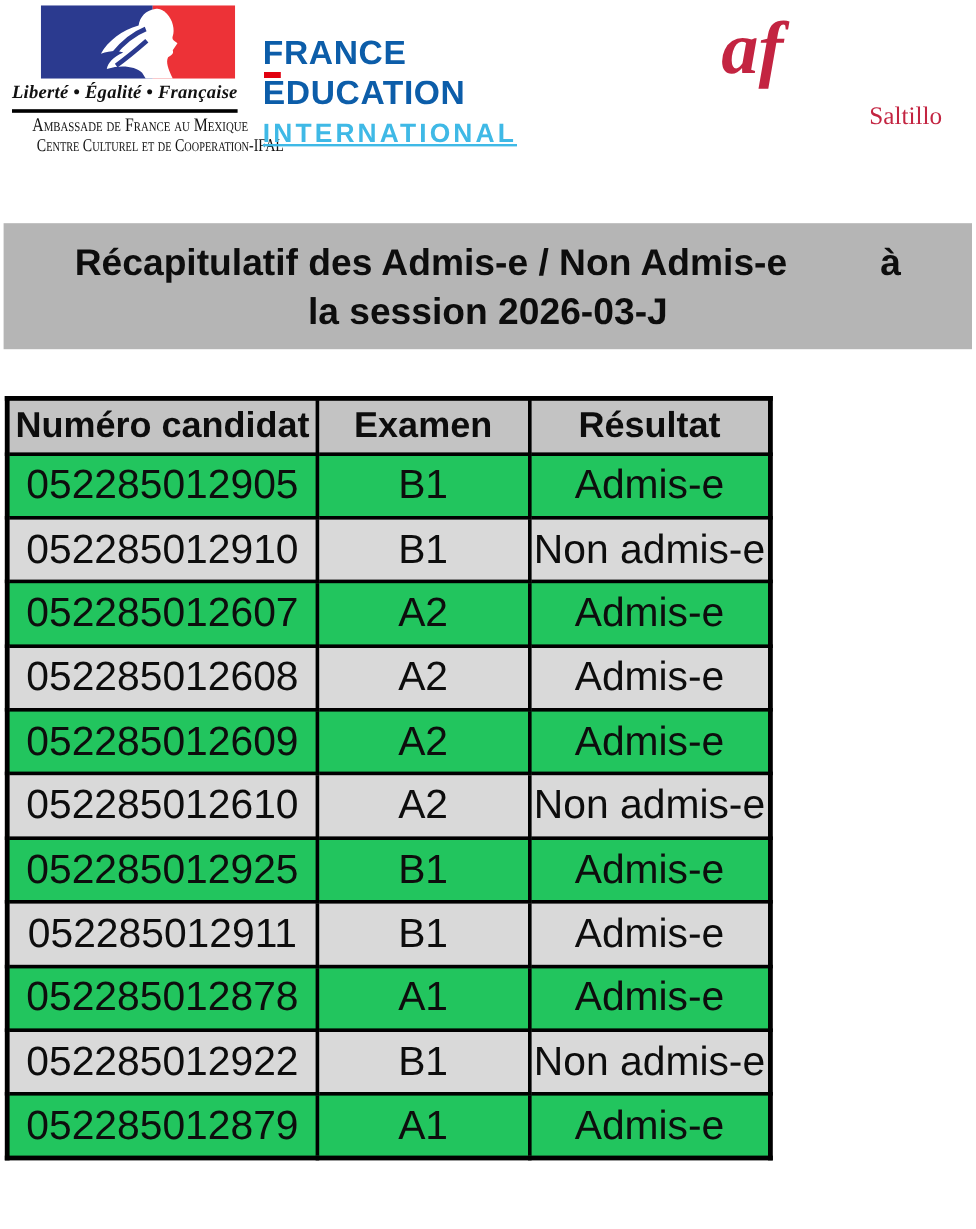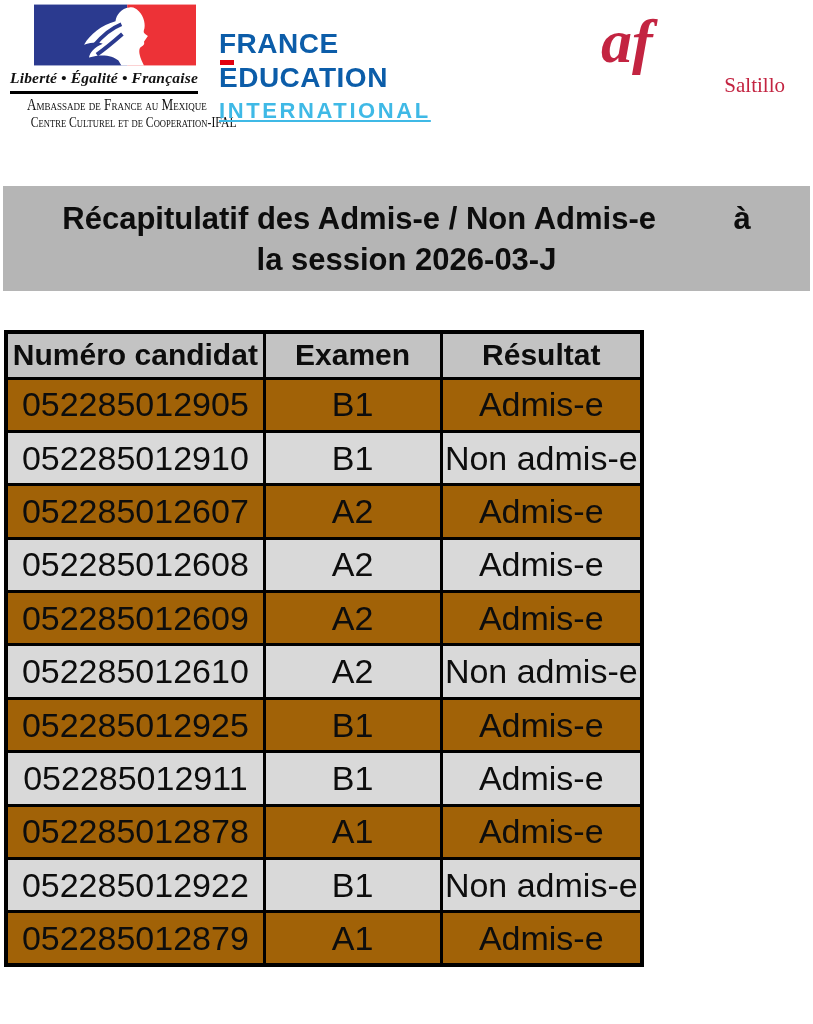"Saltillo" .af-city { margin-top: 3px -> 14px }
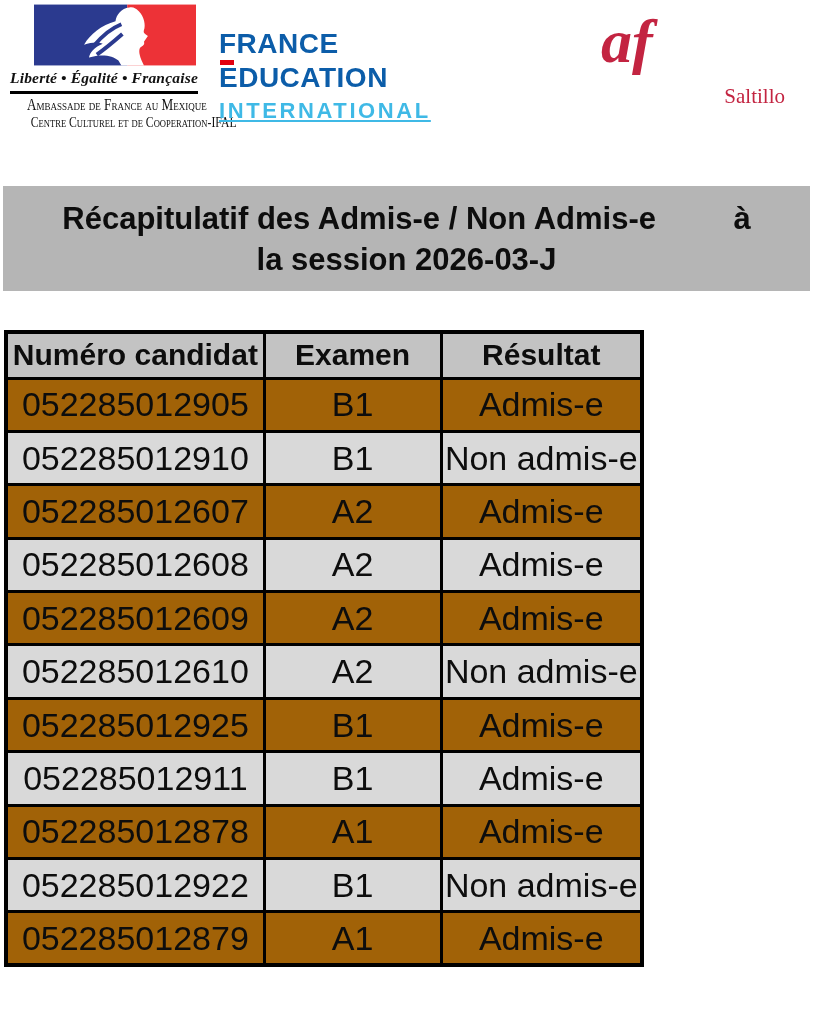"052285012905" td { background: #a16207 -> #22c55e }
